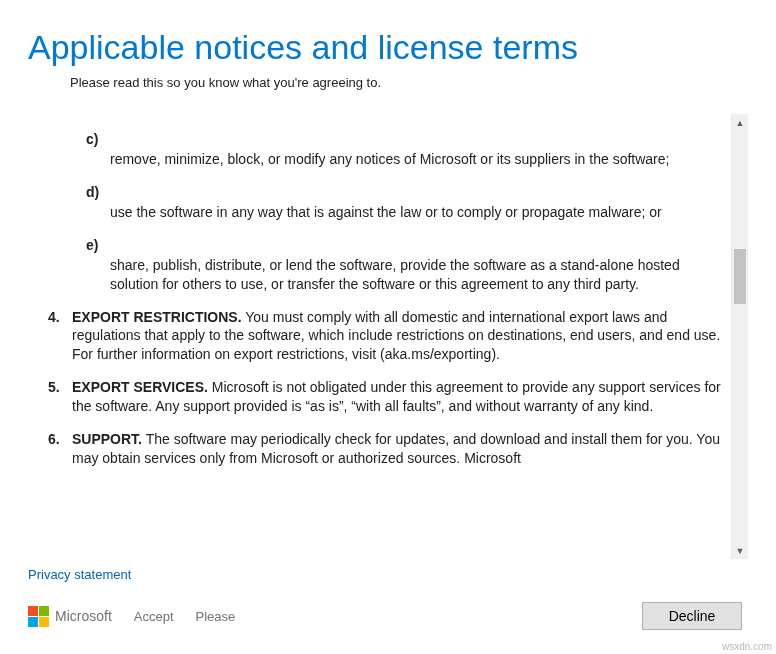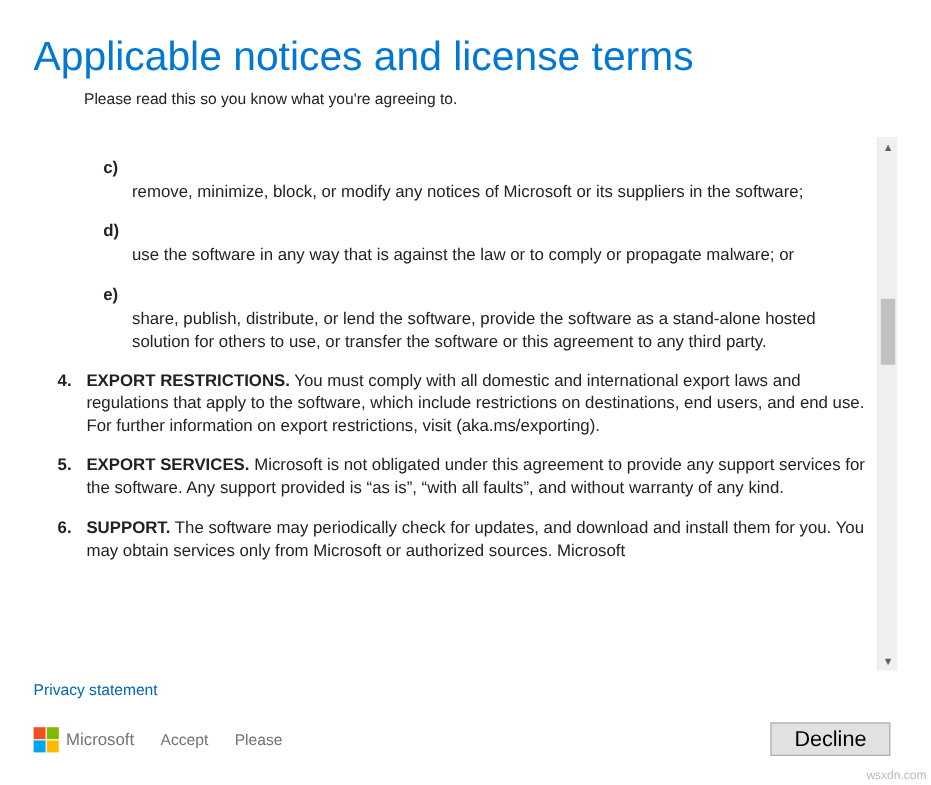"Decline" .btn { font-size: 18px -> 14px }
